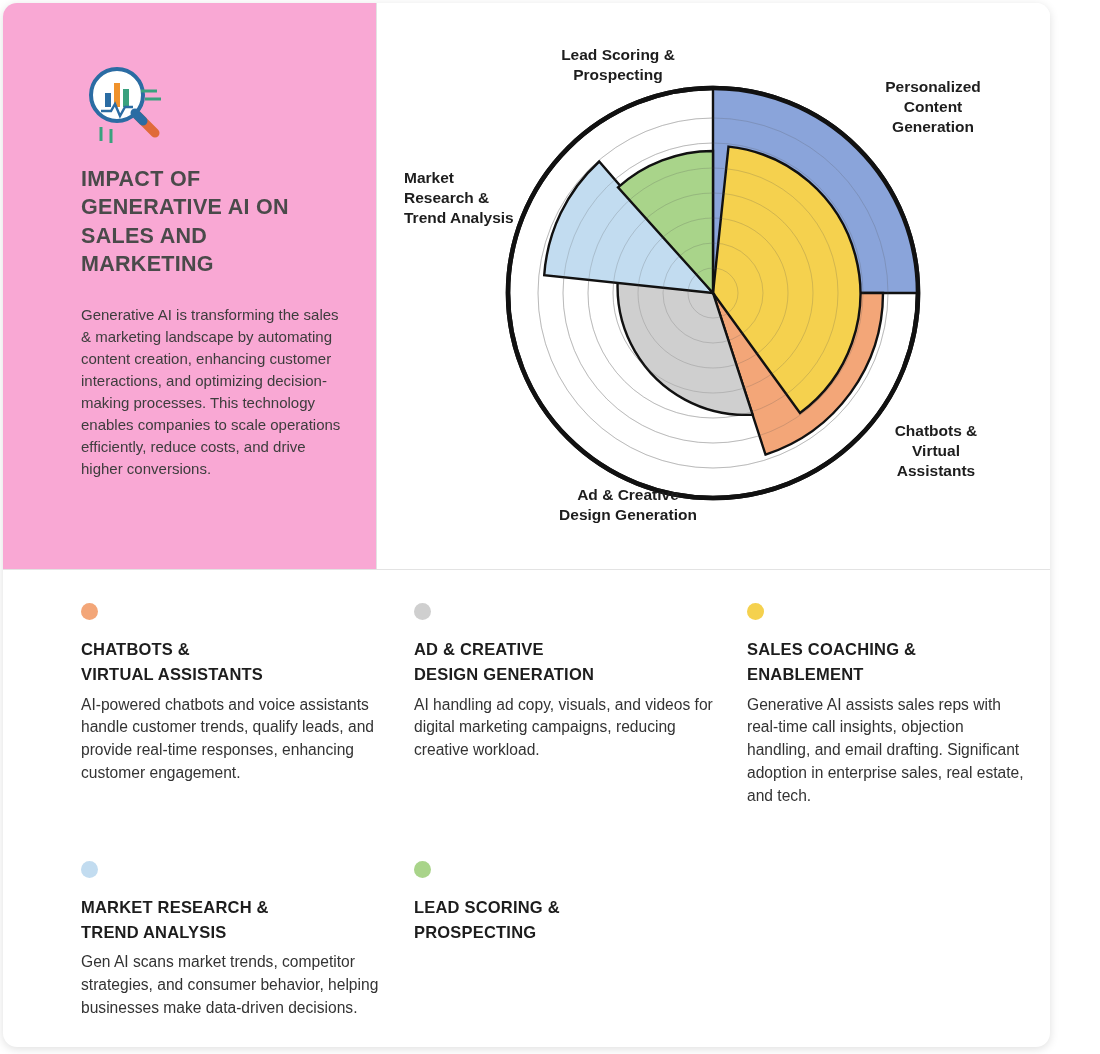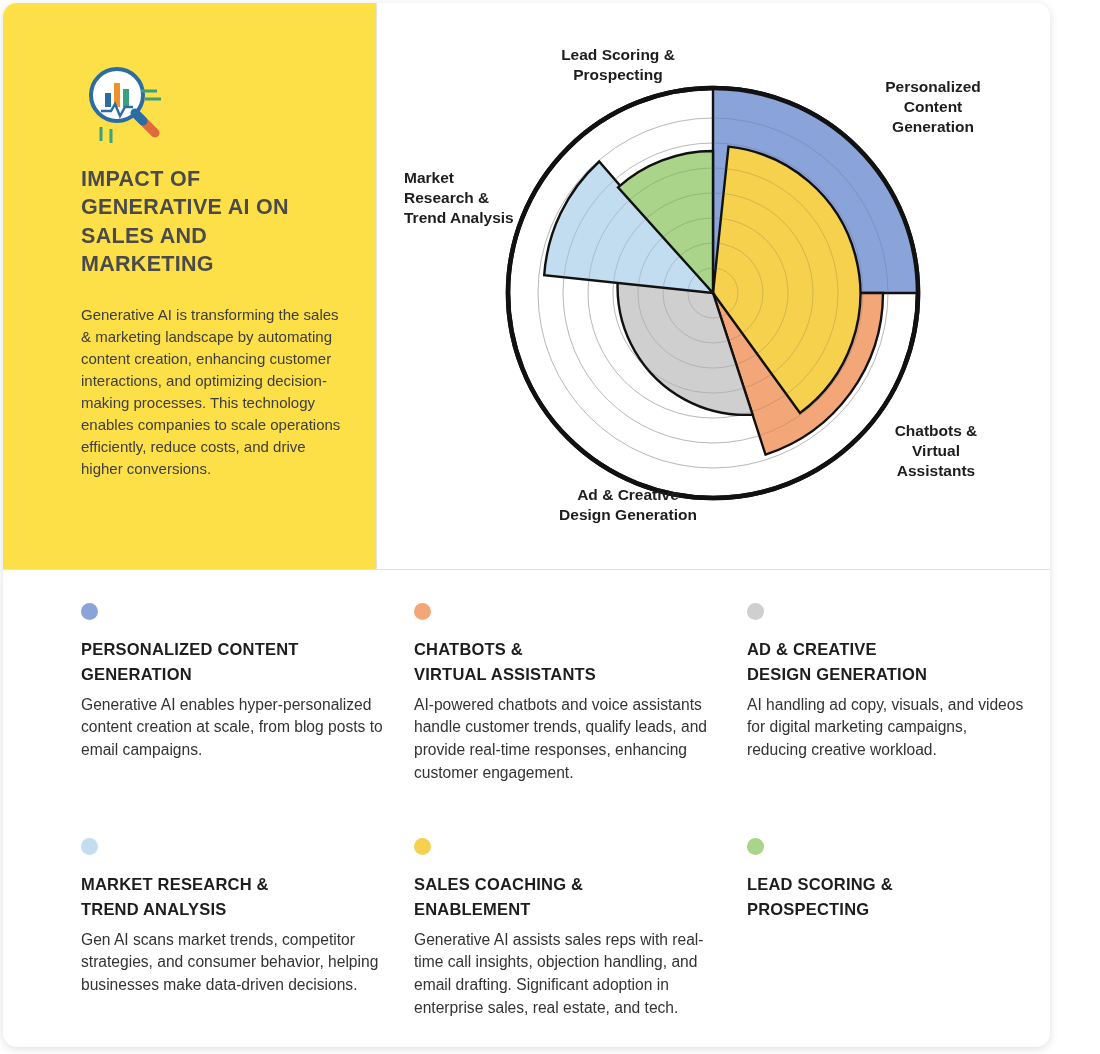"IMPACT OF GENERATIVE AI ON" .intro { background: #fde047 -> #f9a8d4 }
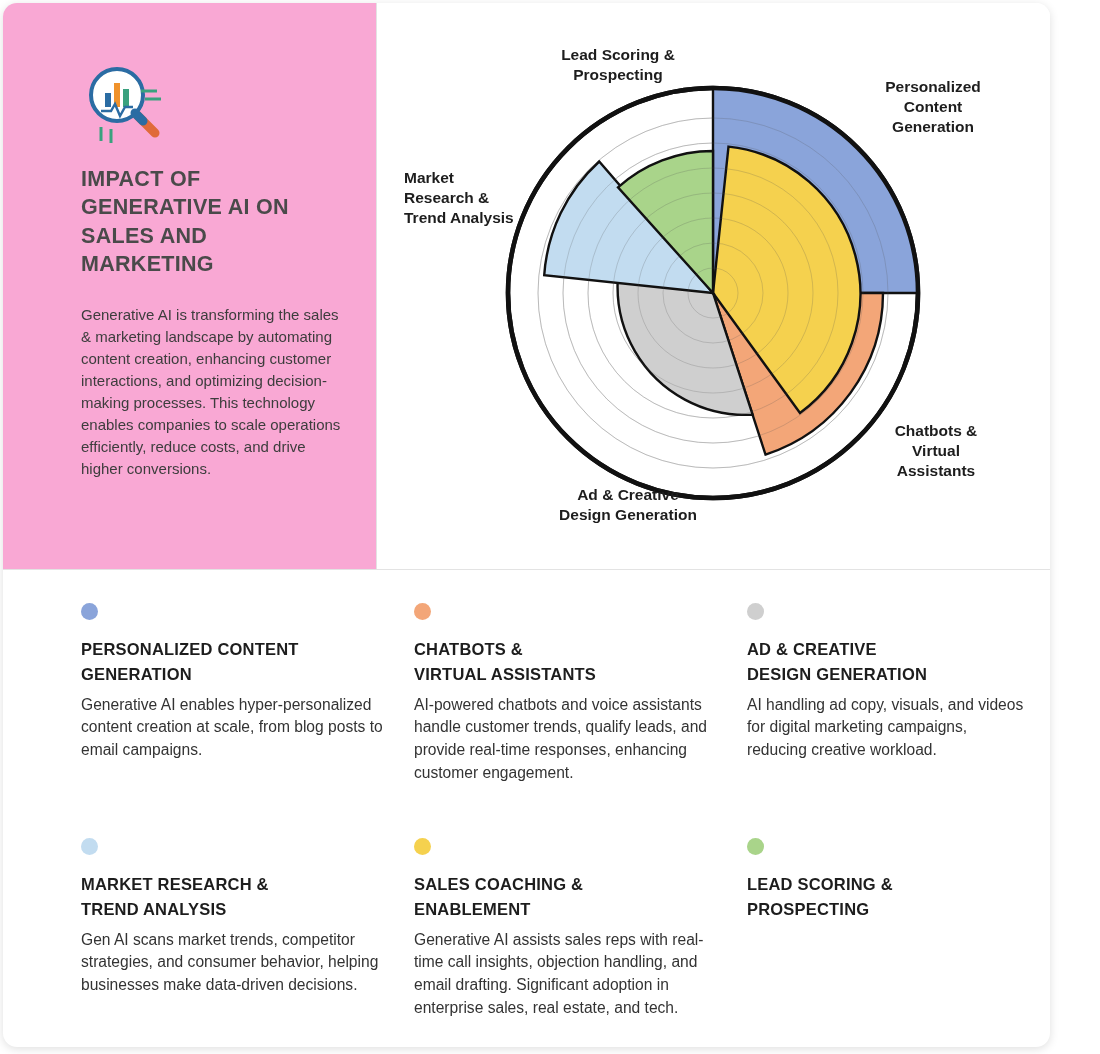"PERSONALIZED CONTENT" div.cell { html: <div> <span></span> <div>Personalized Content Generation</div> <div>Generative AI enables hyper-personalized content creation at scale, from blog posts to email campaigns.</div> </div> -> none }
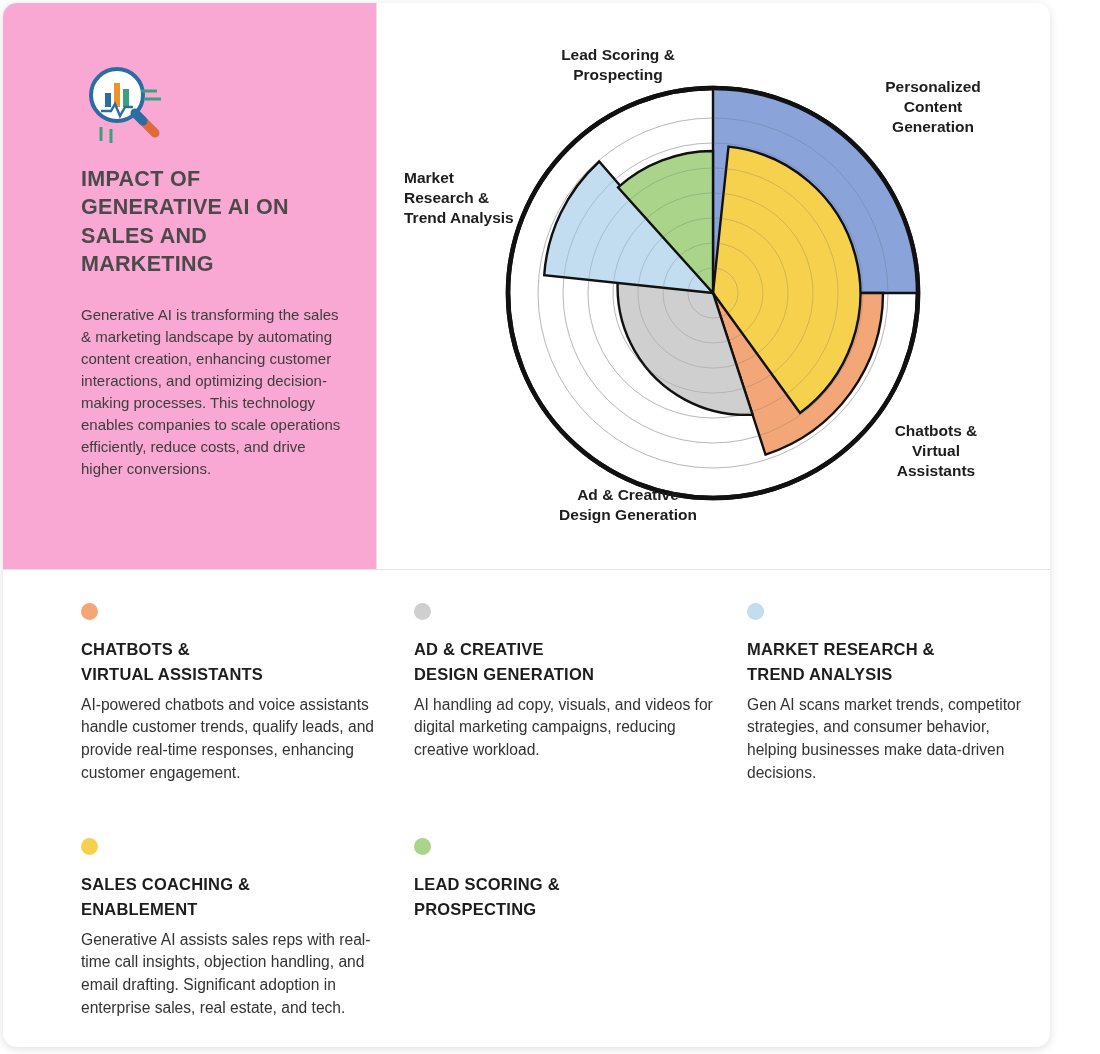"MARKET RESEARCH &" div.cell { order: before "SALES COACHING &" -> after "SALES COACHING &" }
